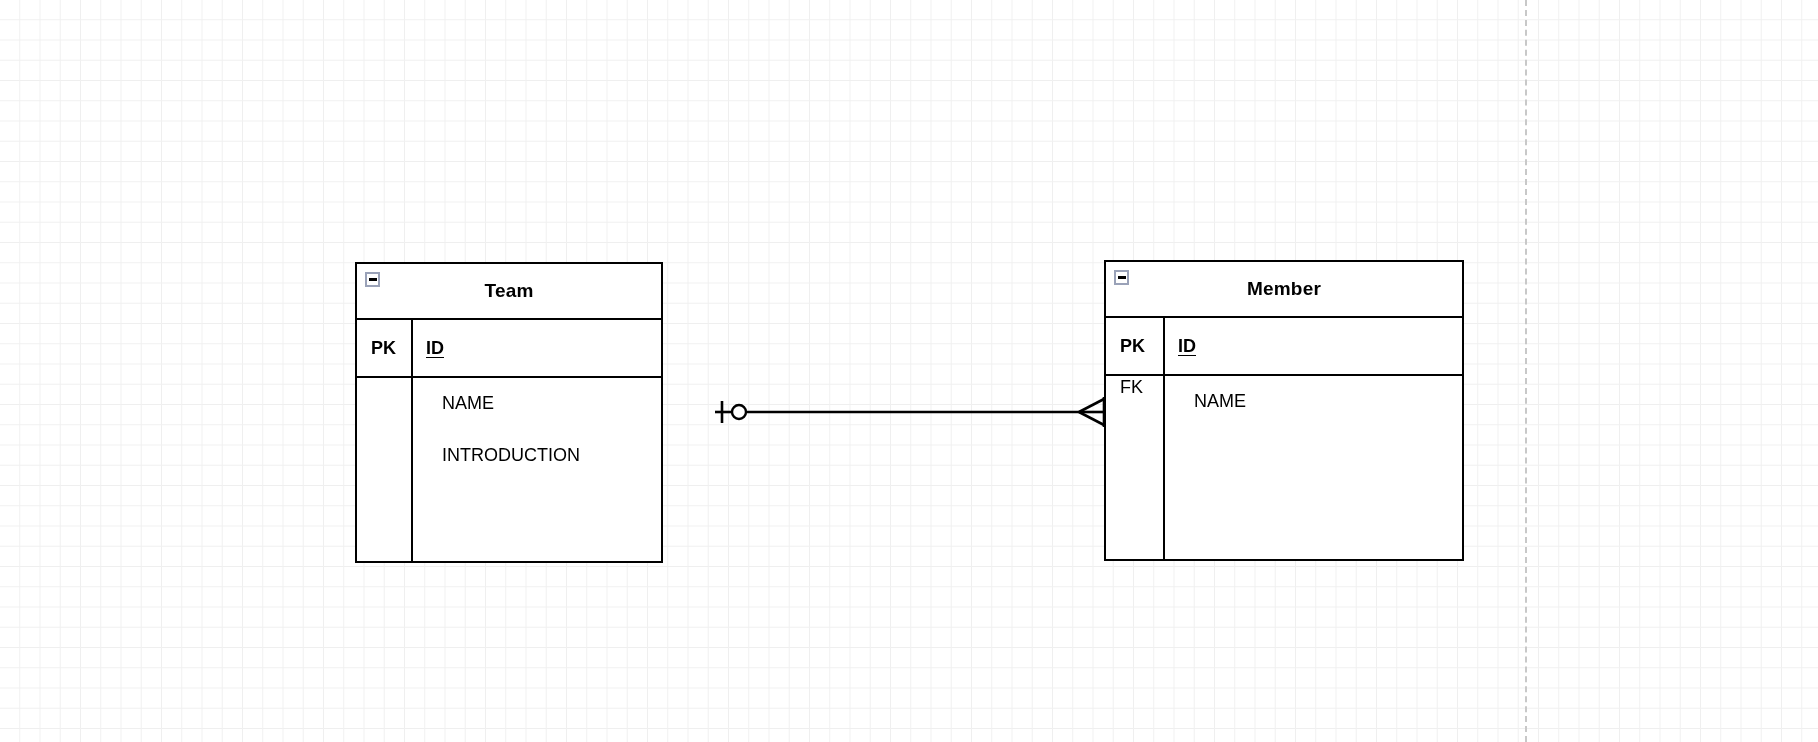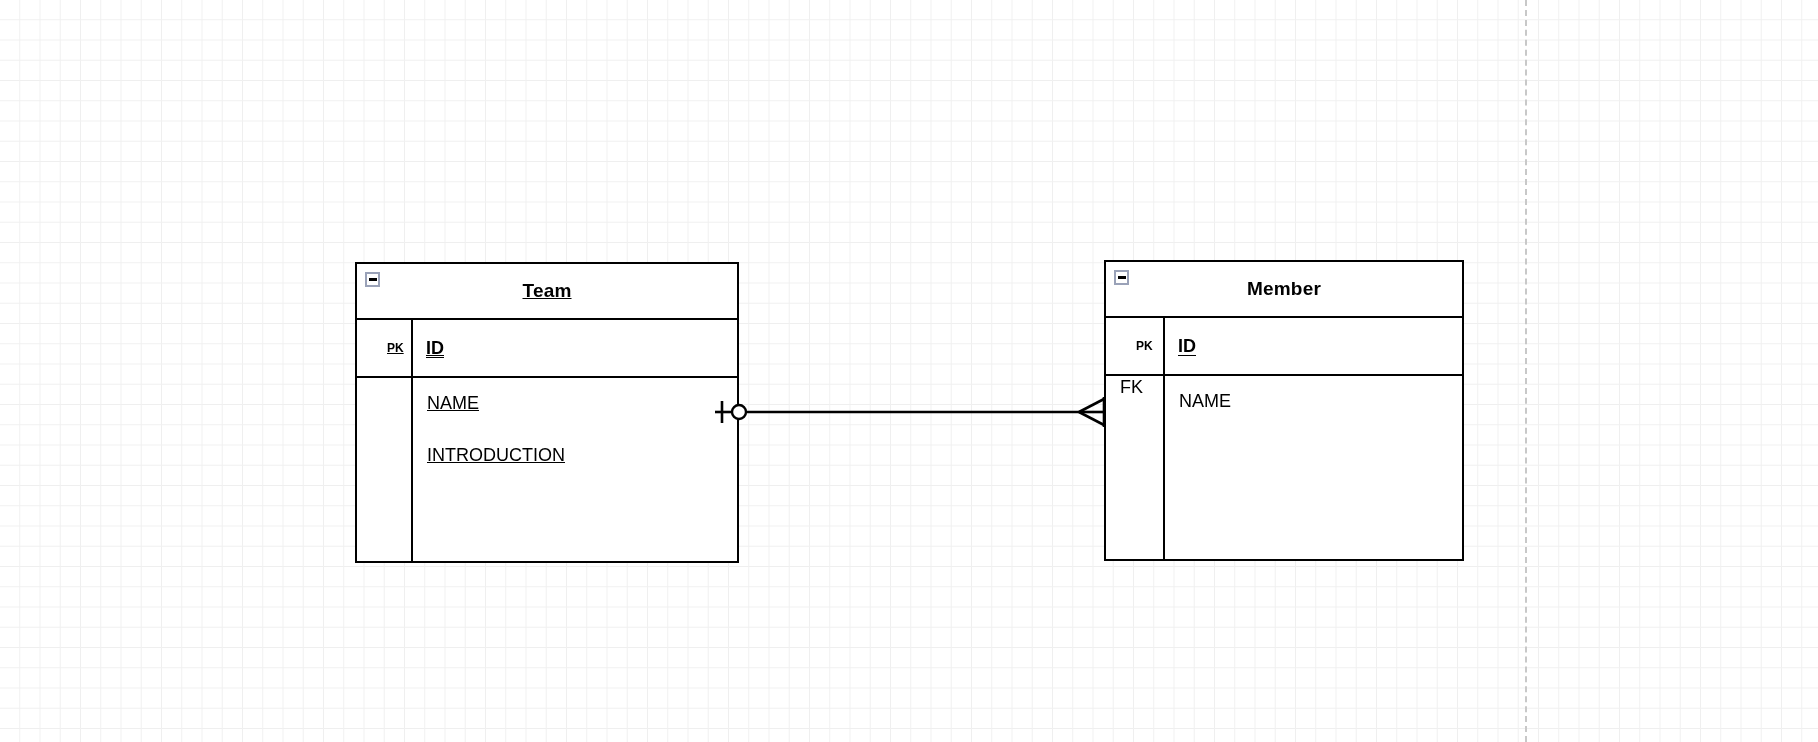"Team" div.entity { text-decoration: underline -> none; width: 384px -> 308px }
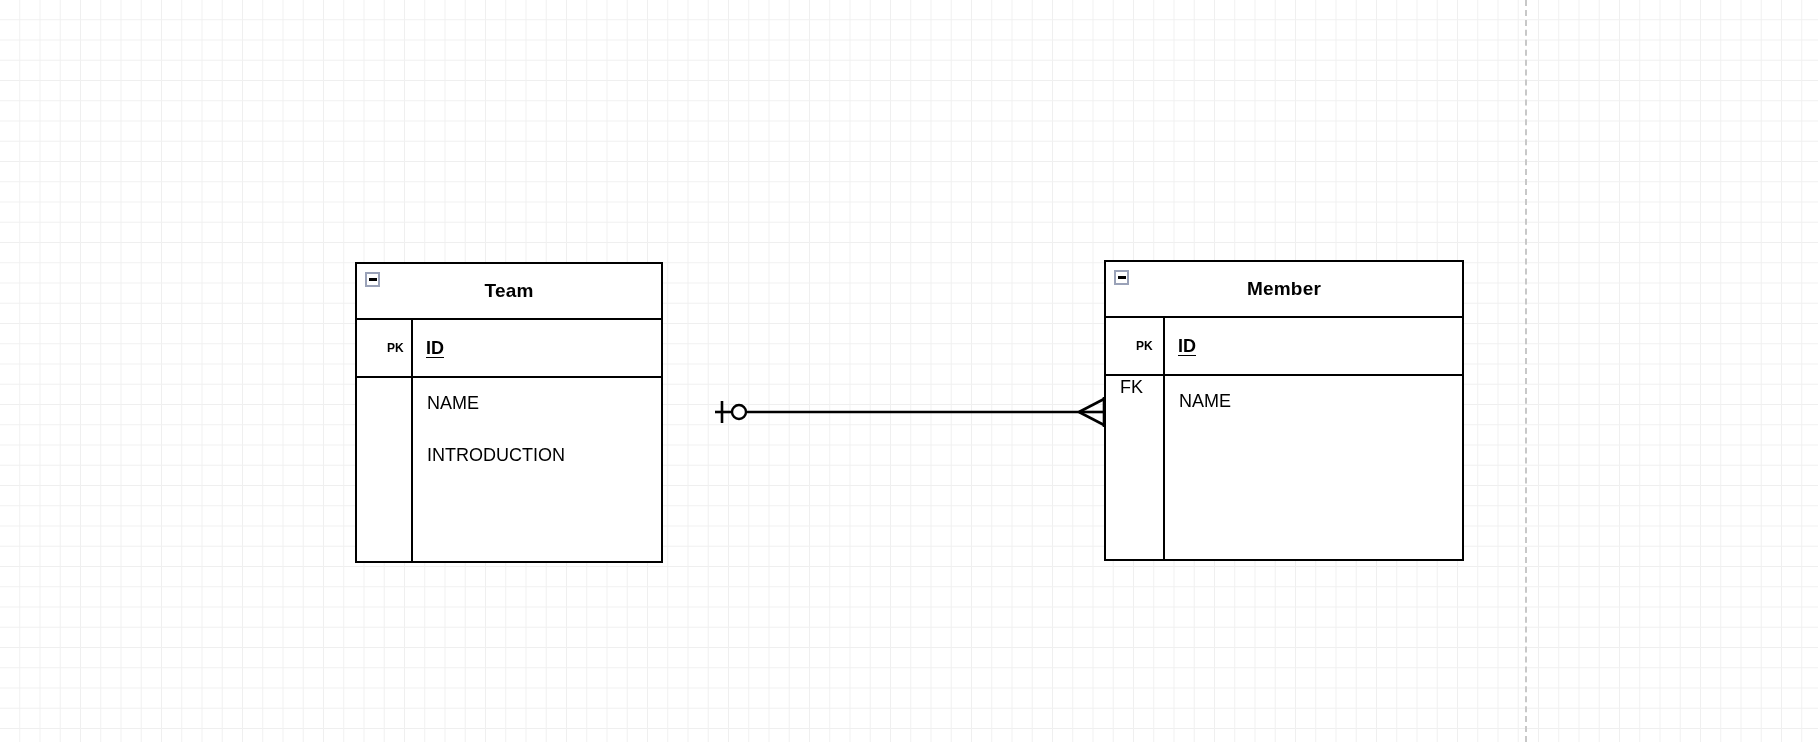"PK" .pk-row .col-key { font-size: 12px -> 18px; padding-left: 30px -> 14px }
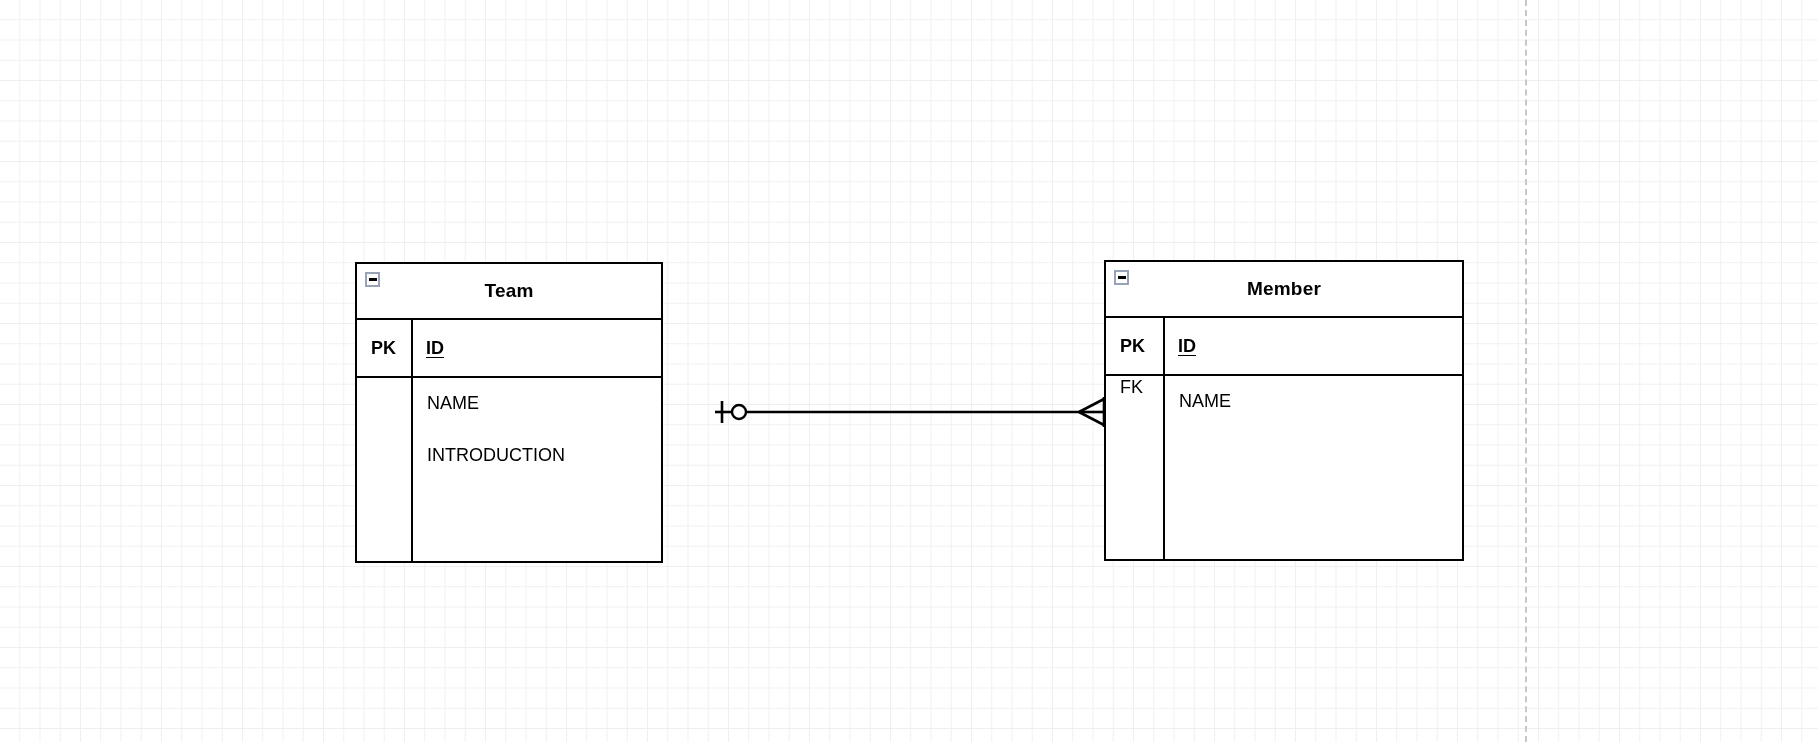"NAME" .attr-body .col-attr { padding-left: 14px -> 29px }
